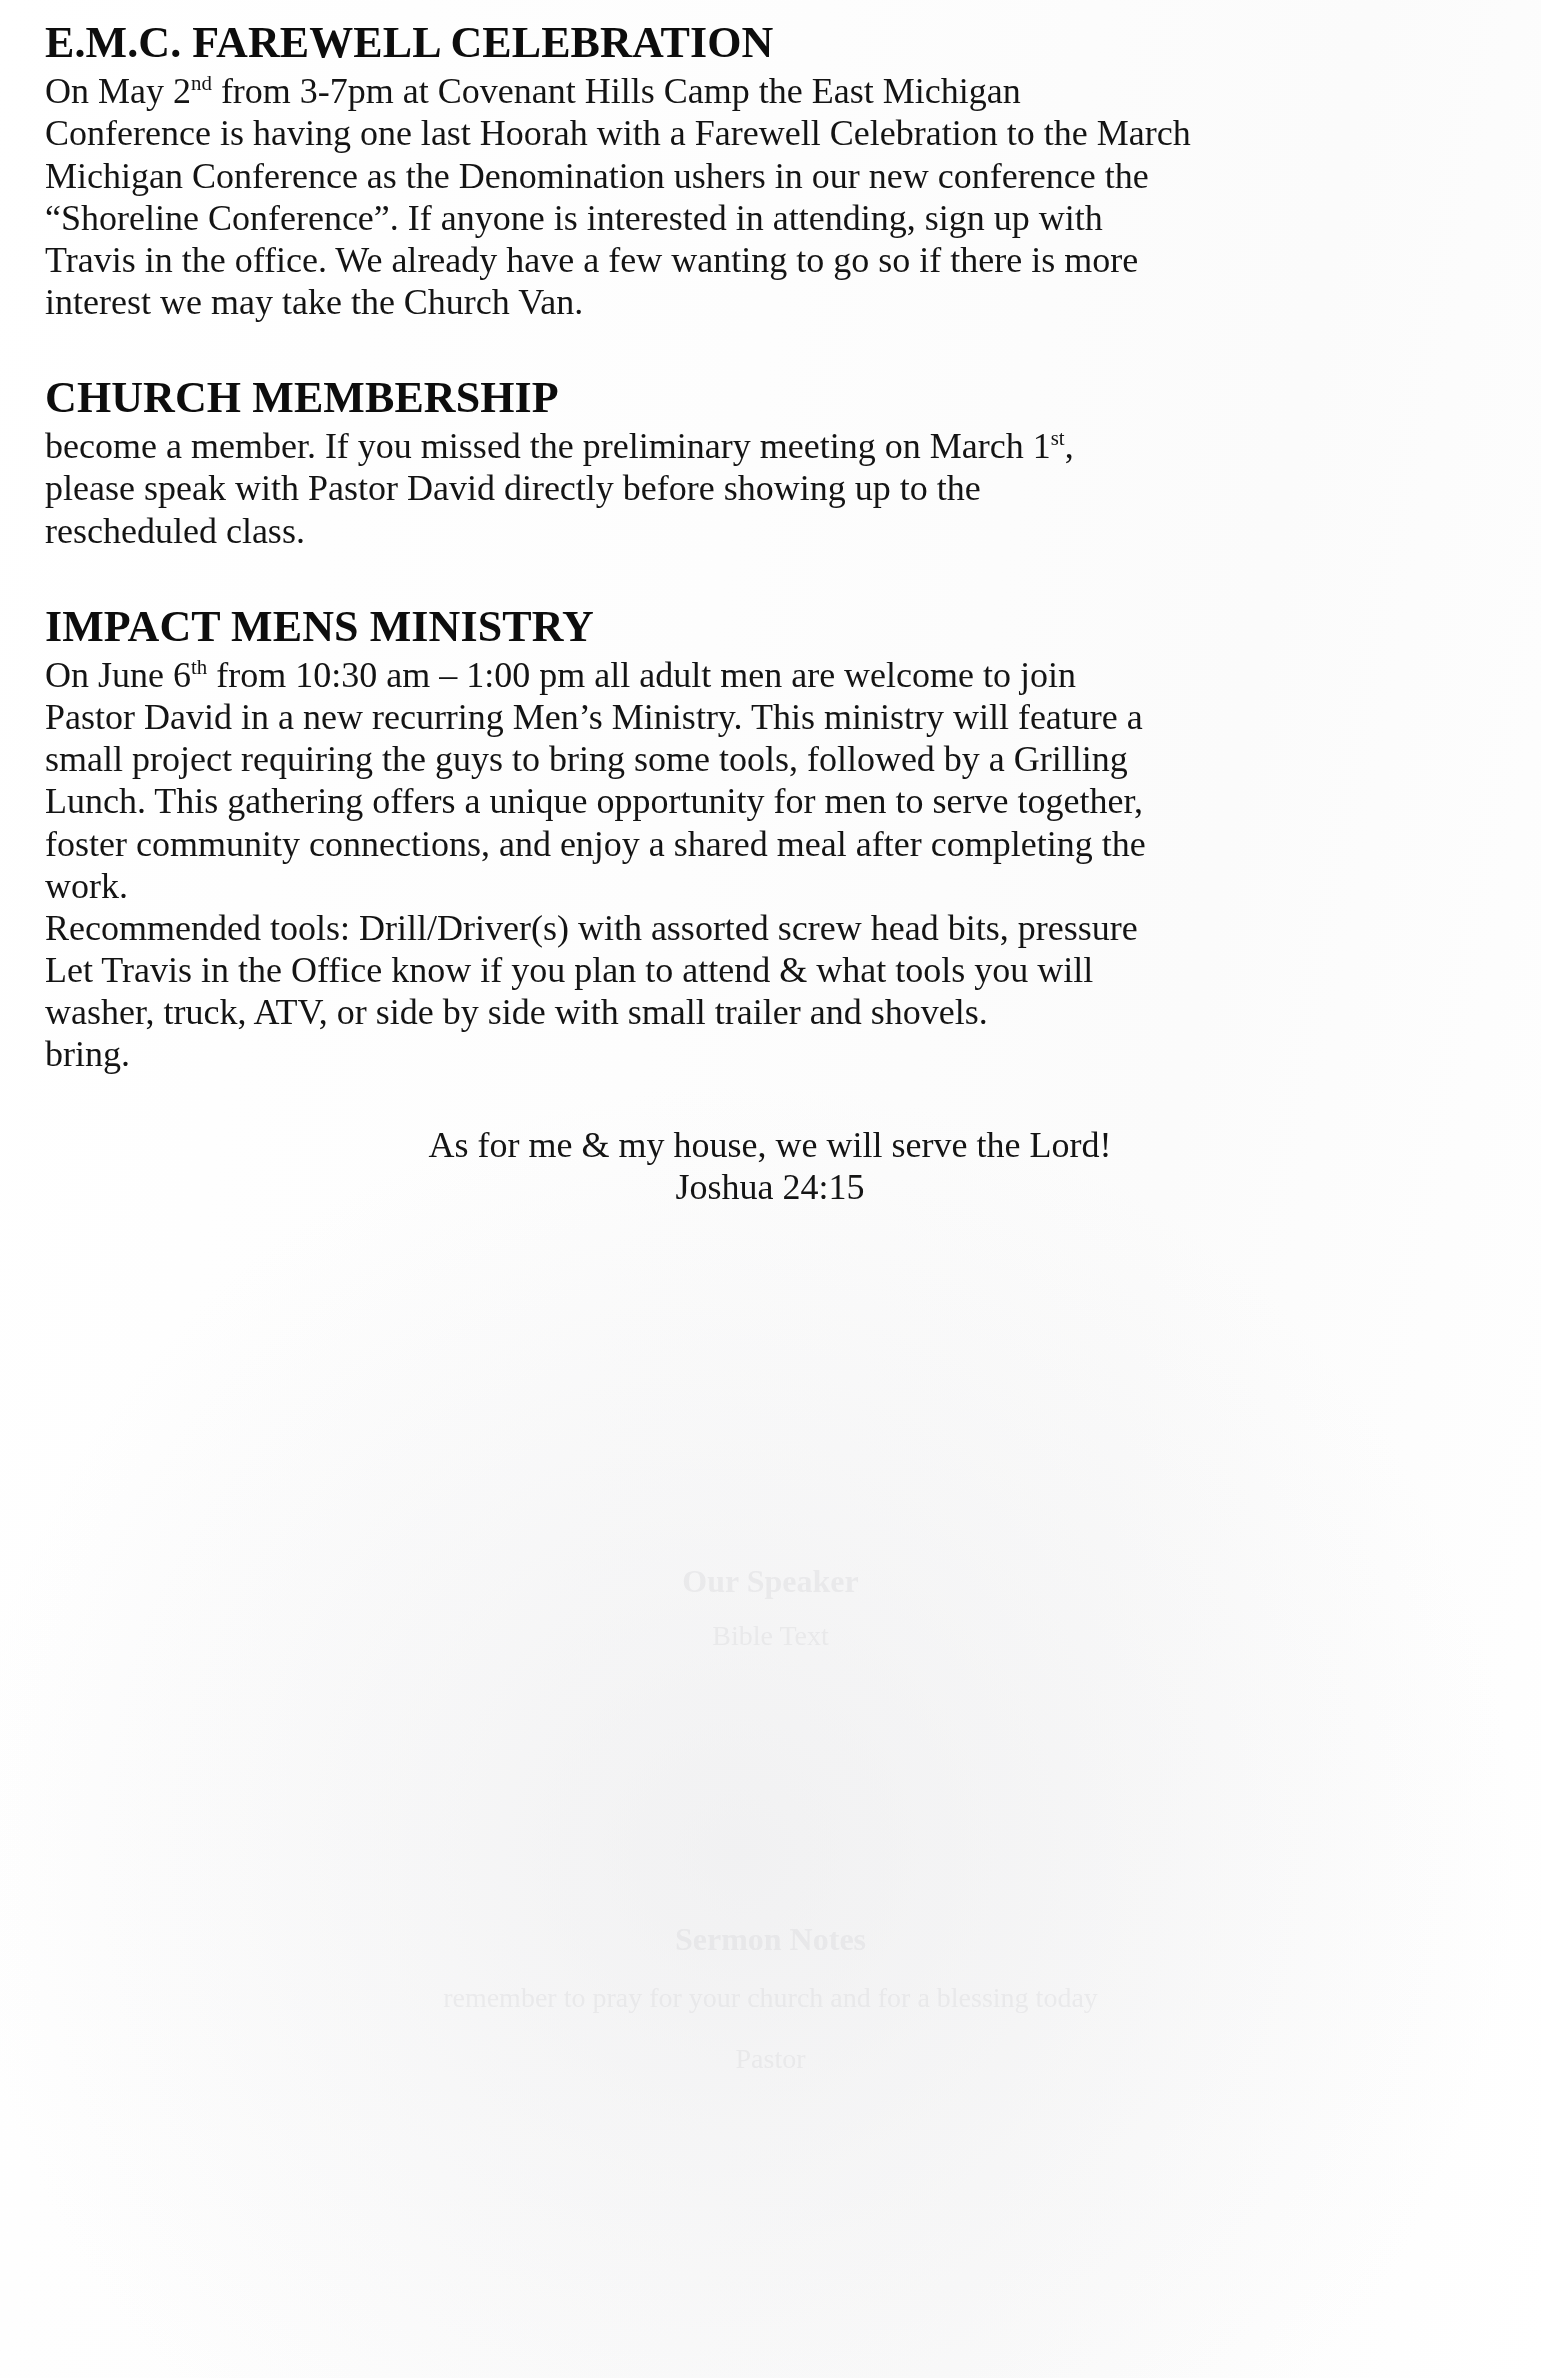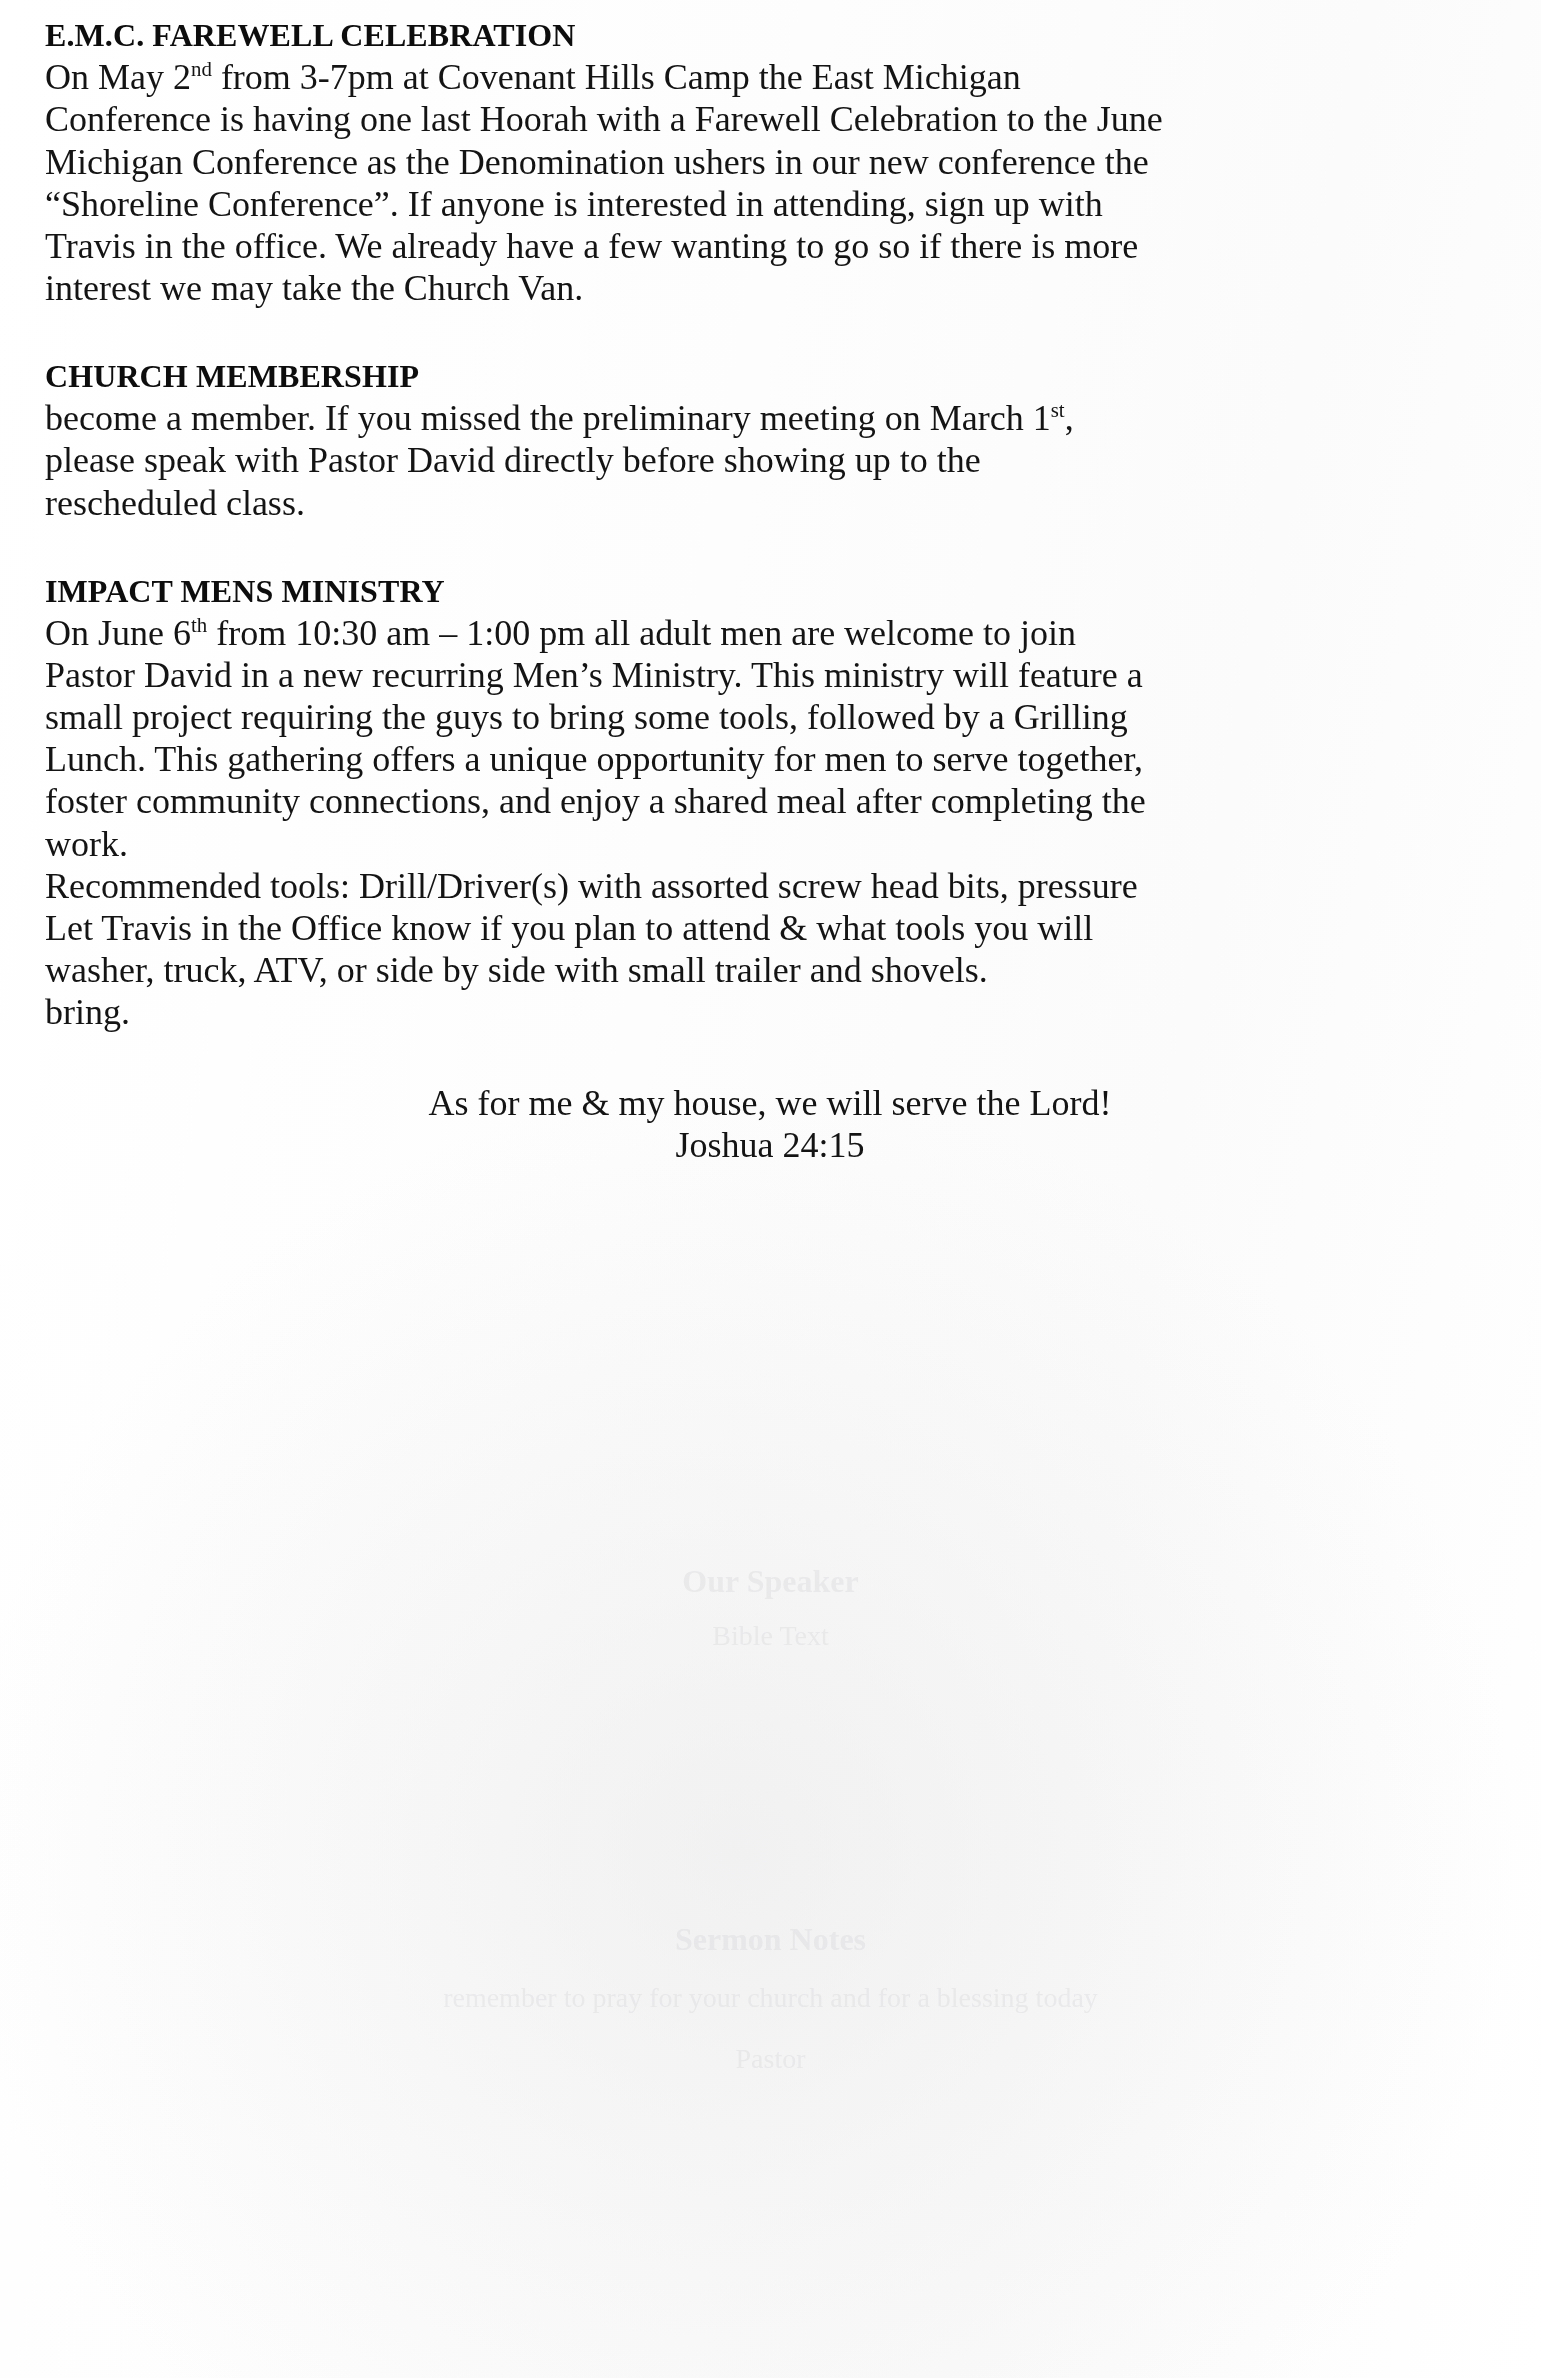"E.M.C. FAREWELL CELEBRATION" h2.heading { font-size: 32px -> 44px }
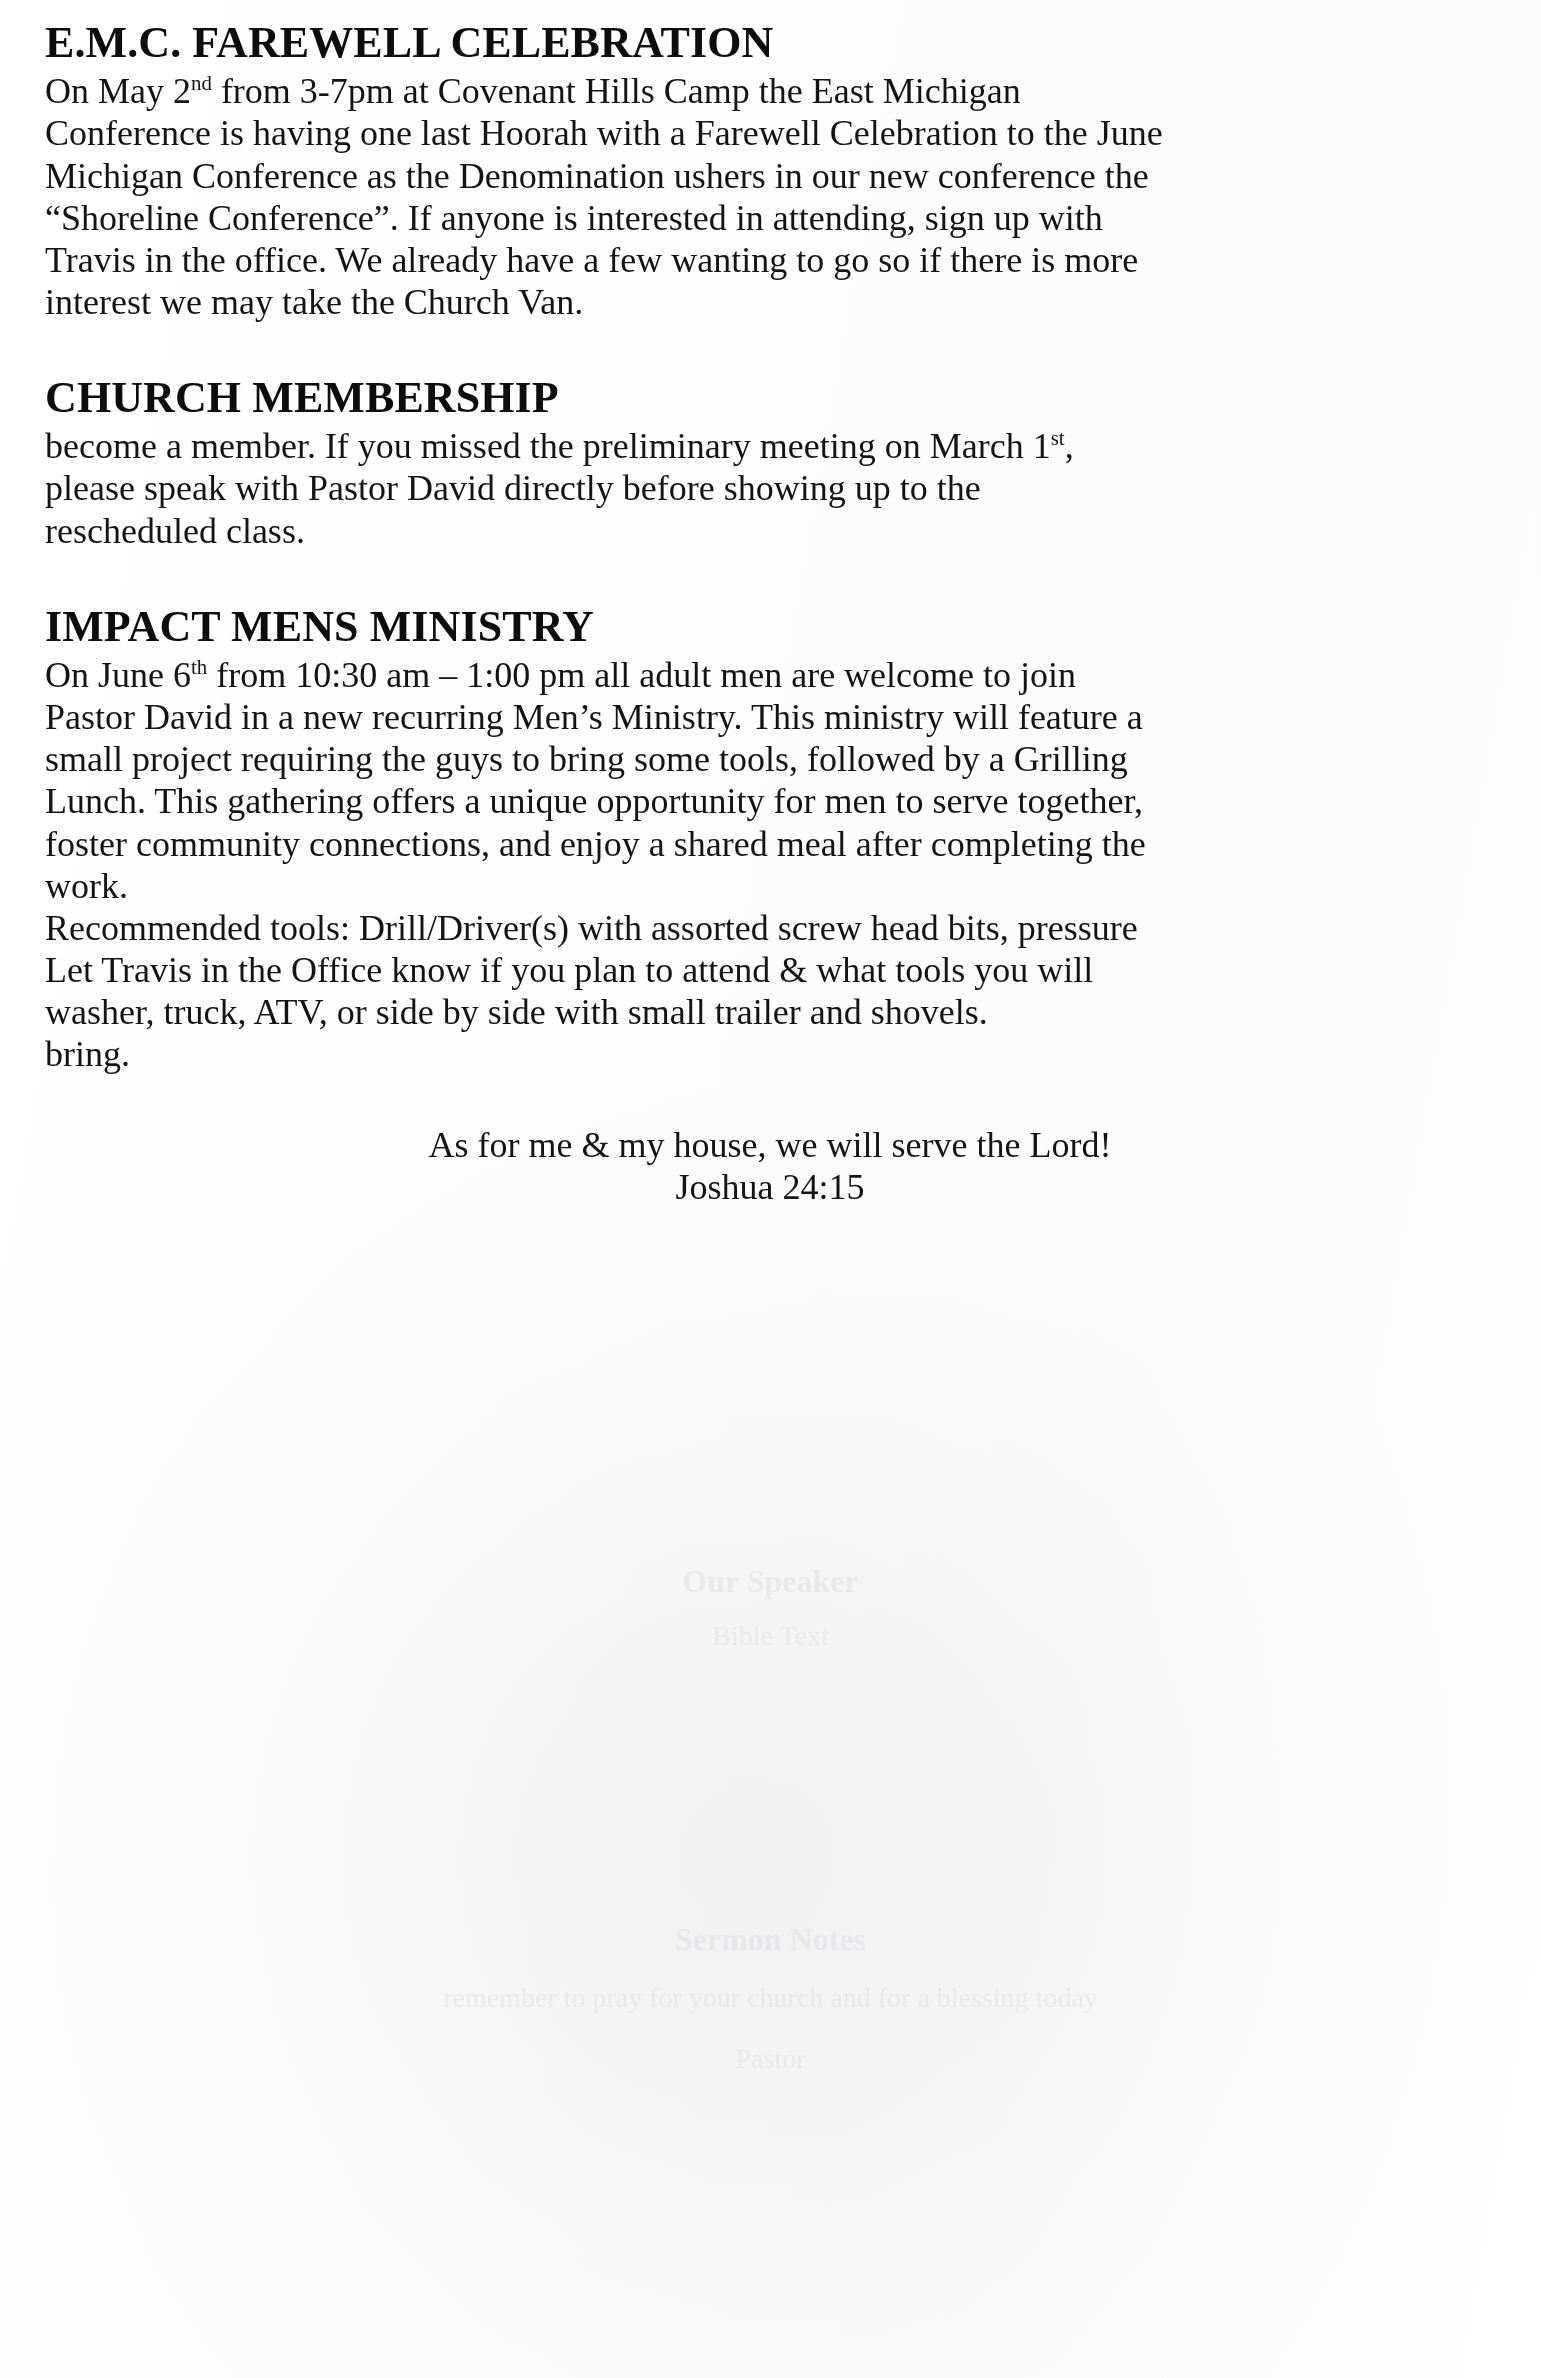"Conference is having one last" p.body-line { text: June -> March }
